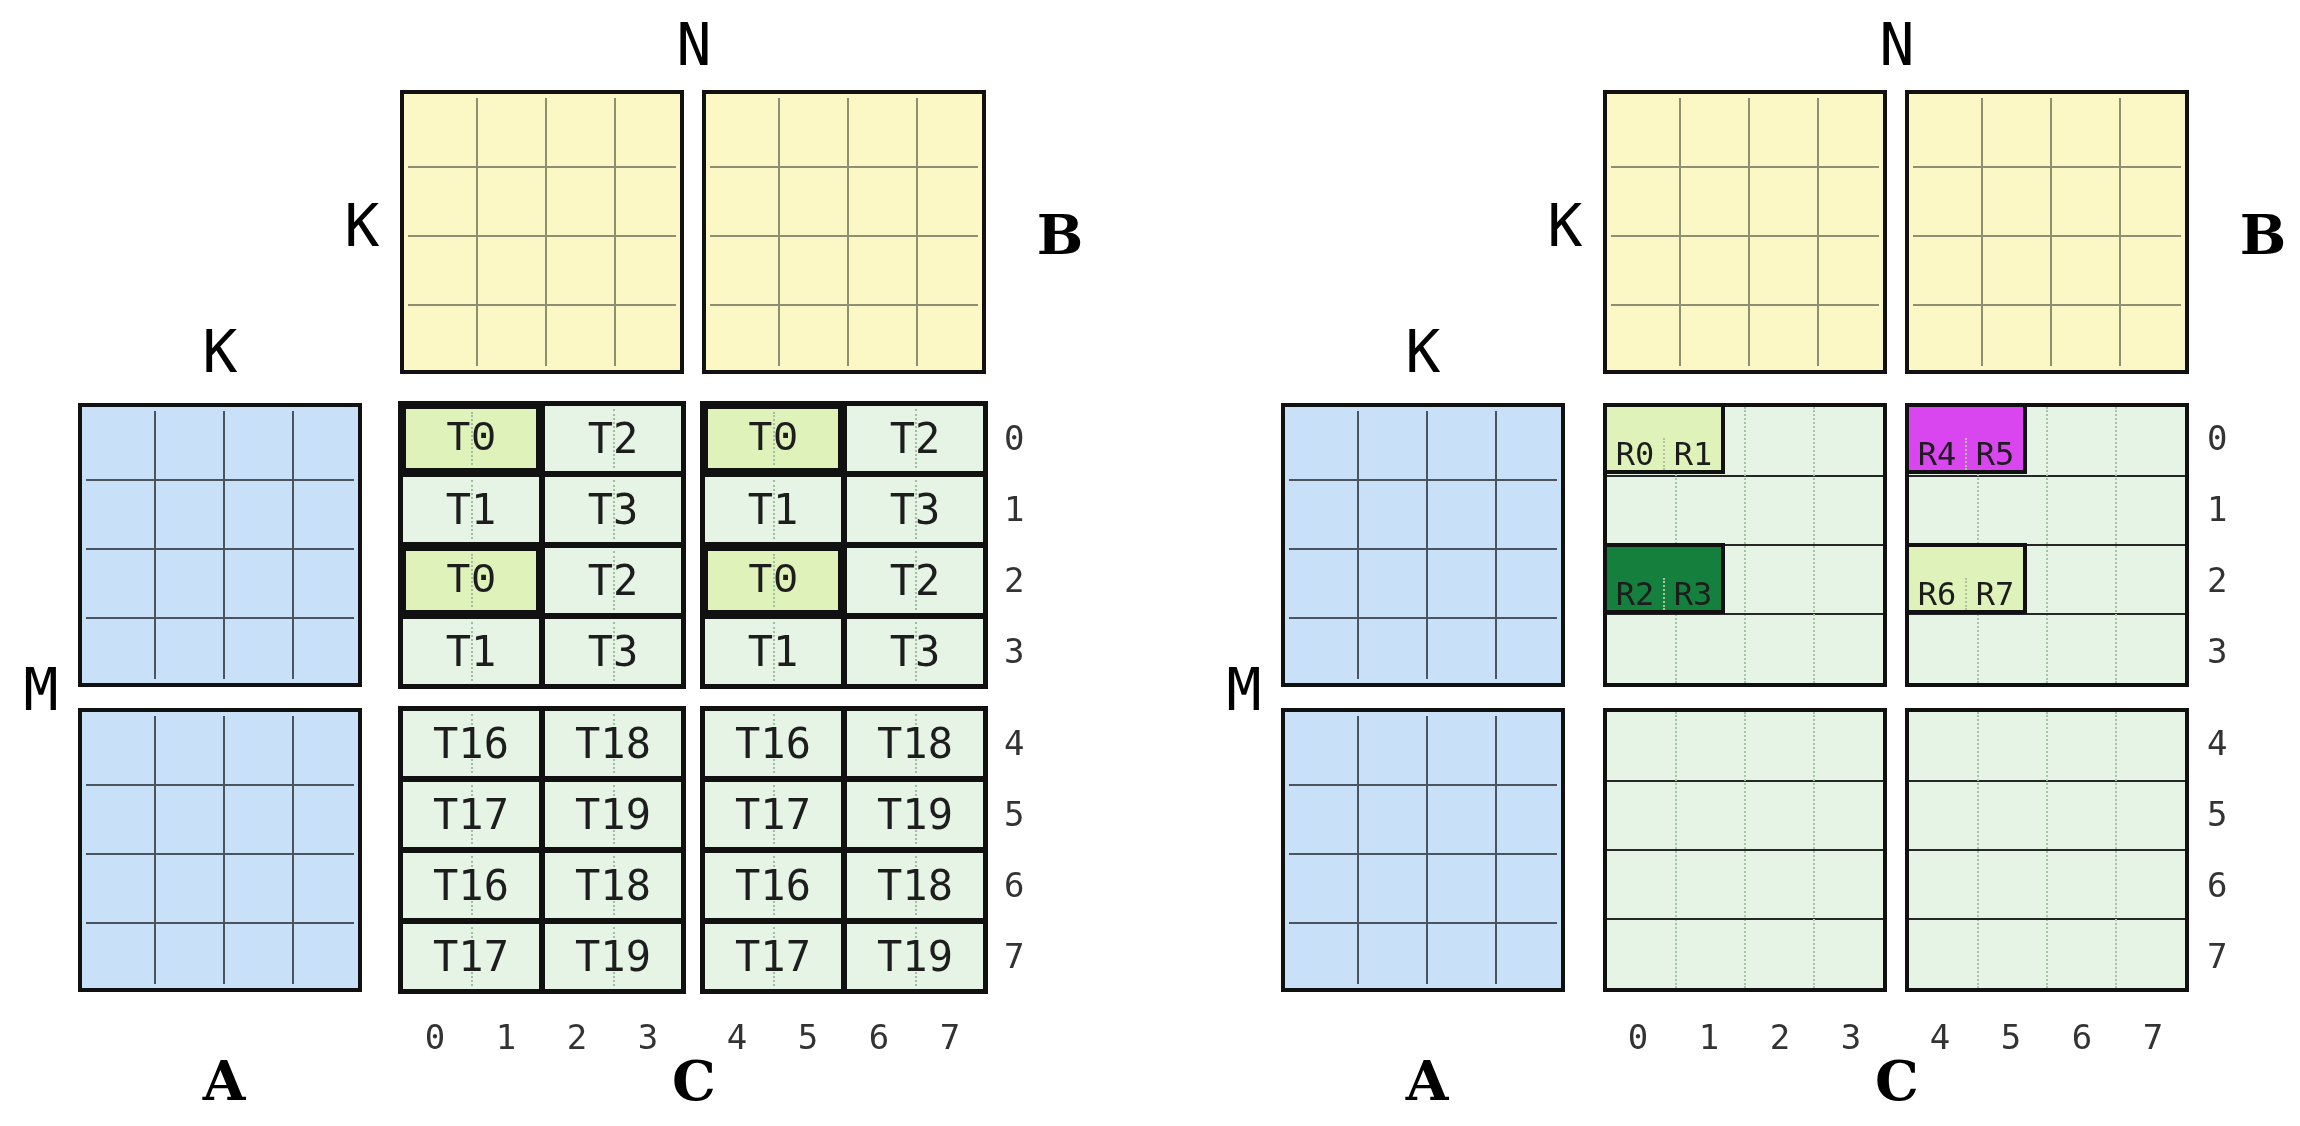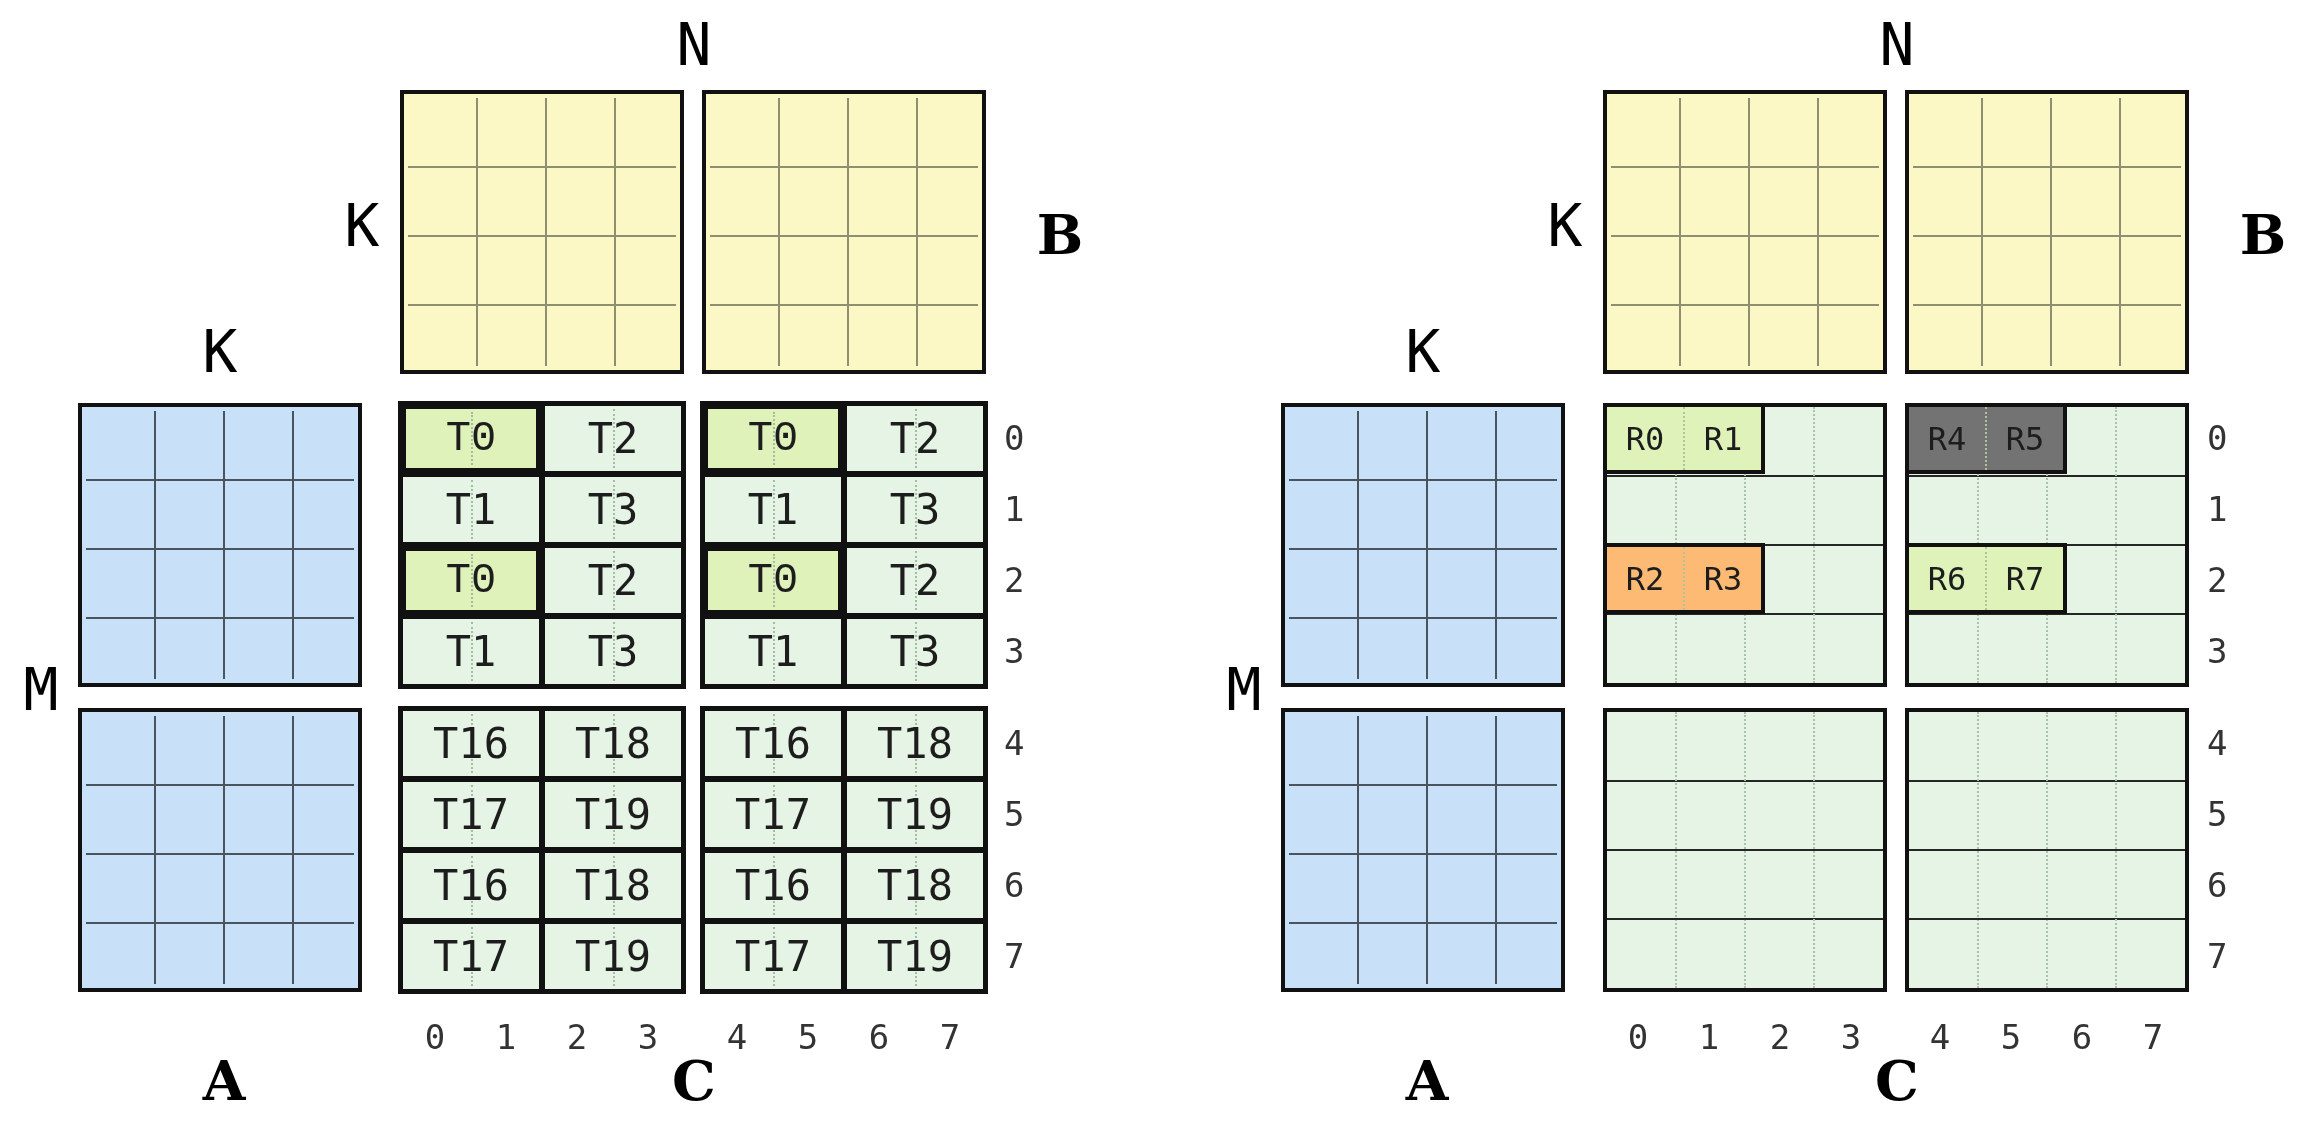"R0" .regbox { align-items: none -> flex-end; width: 162px -> 122px }
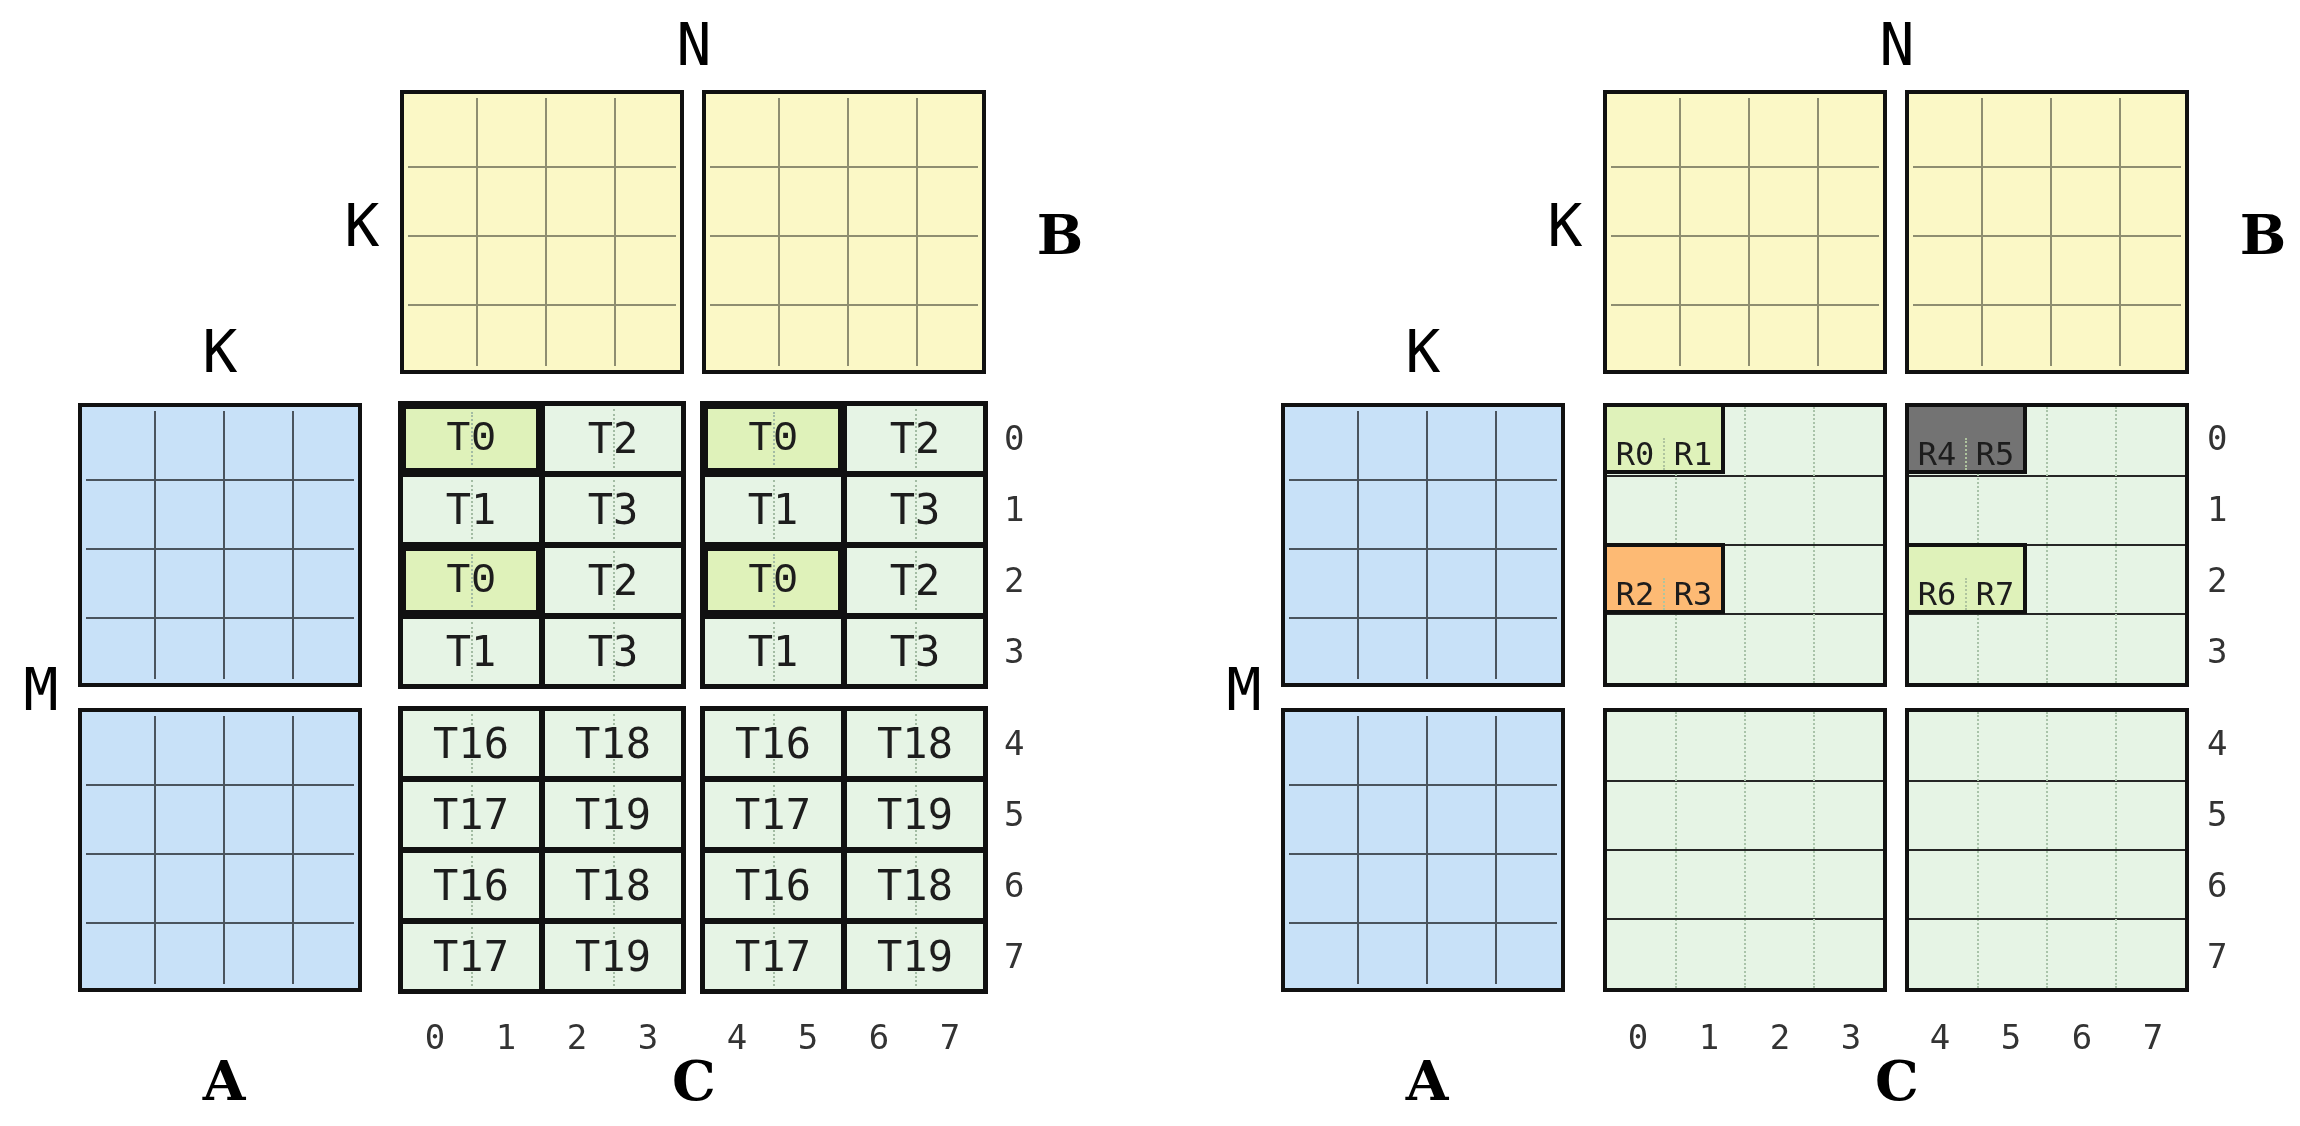"R4" div.regbox { background: #737373 -> #d946ef }
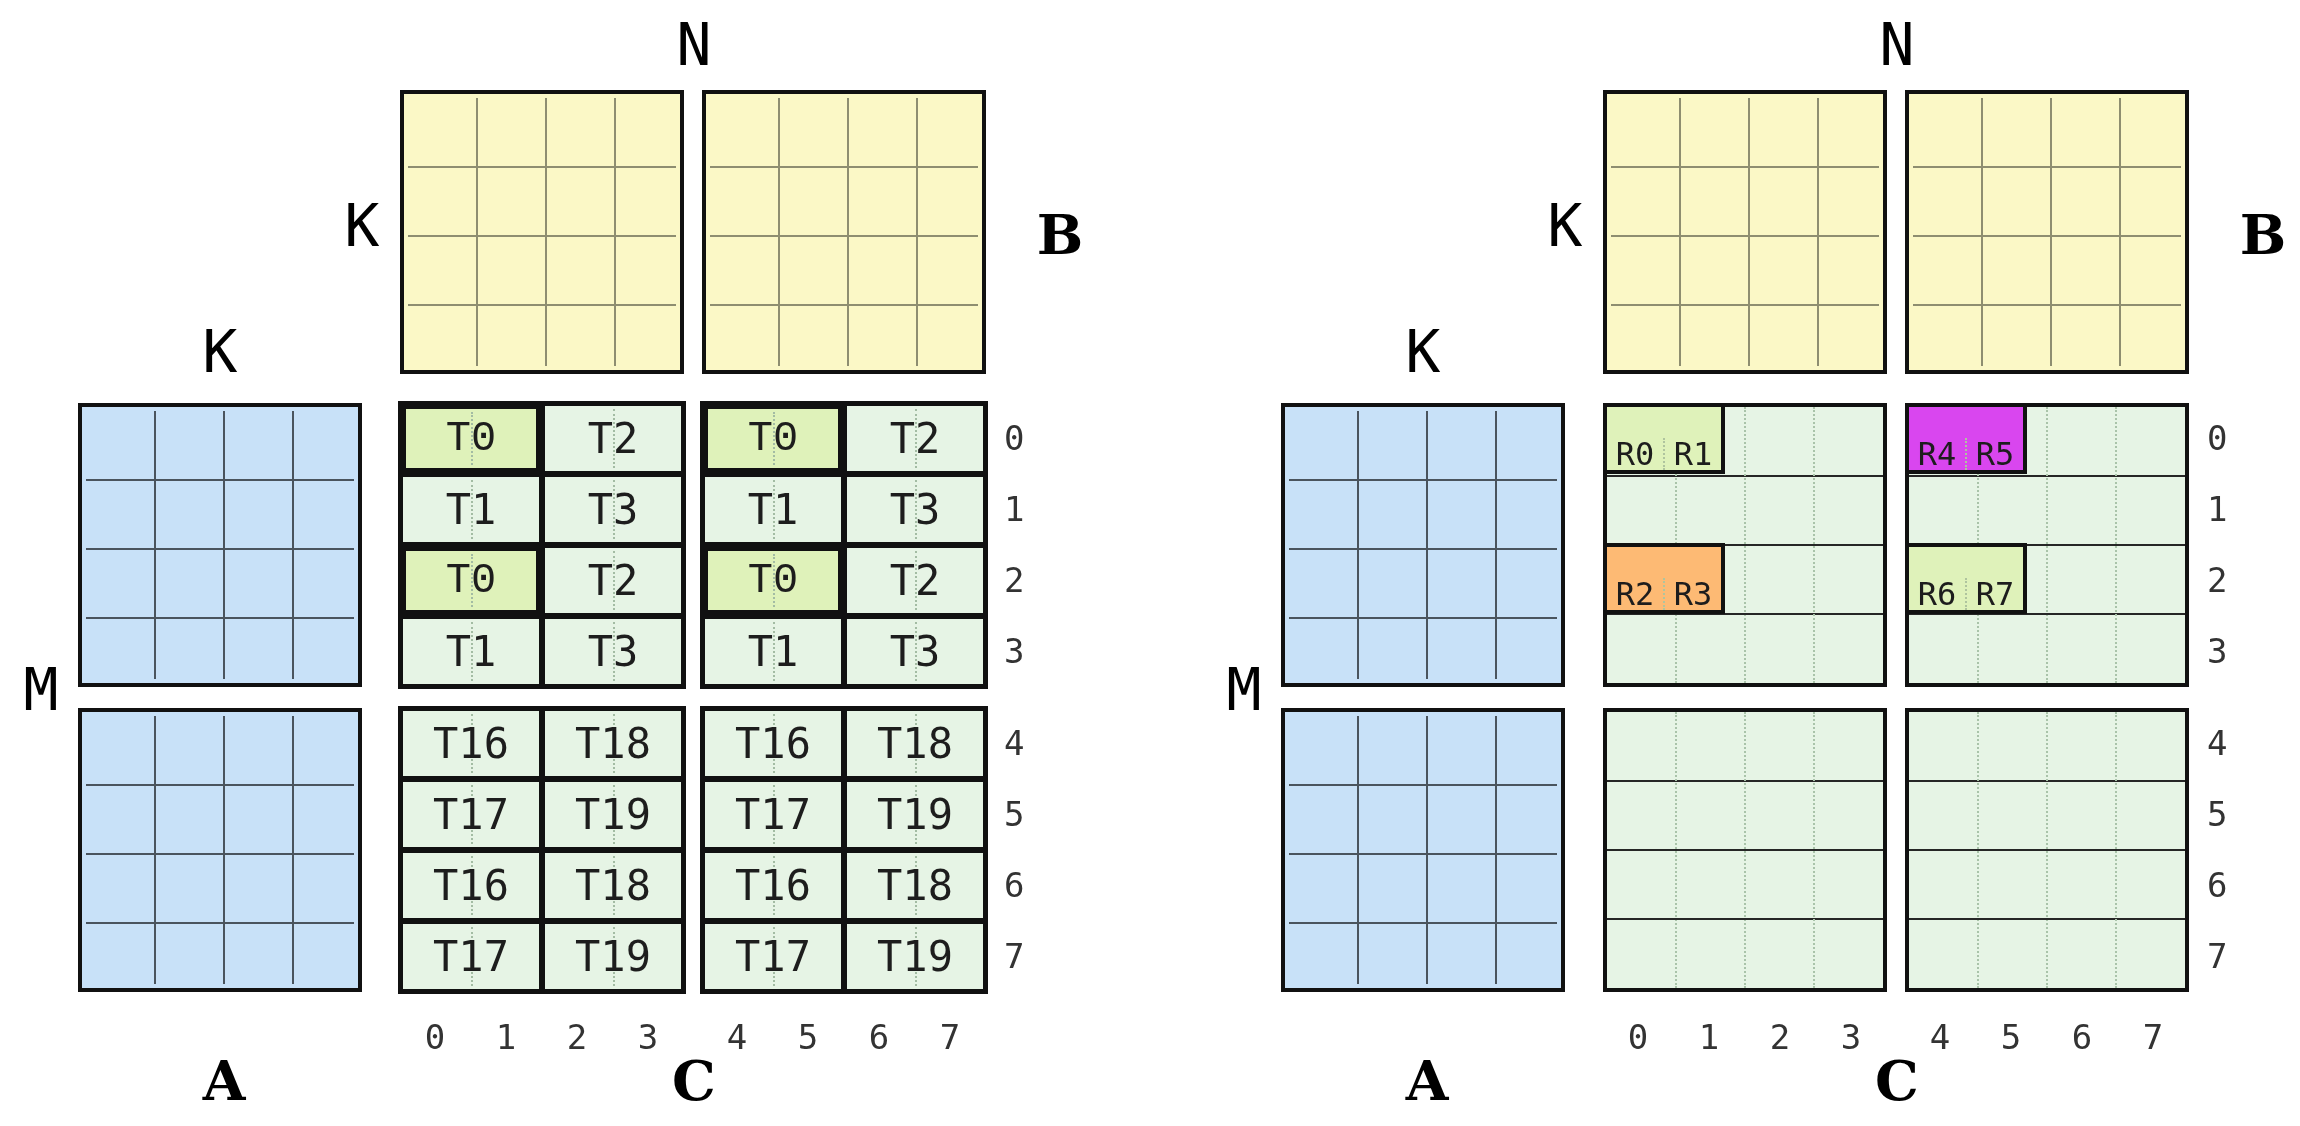"R2" div.regbox { background: #fdba74 -> #15803d }
